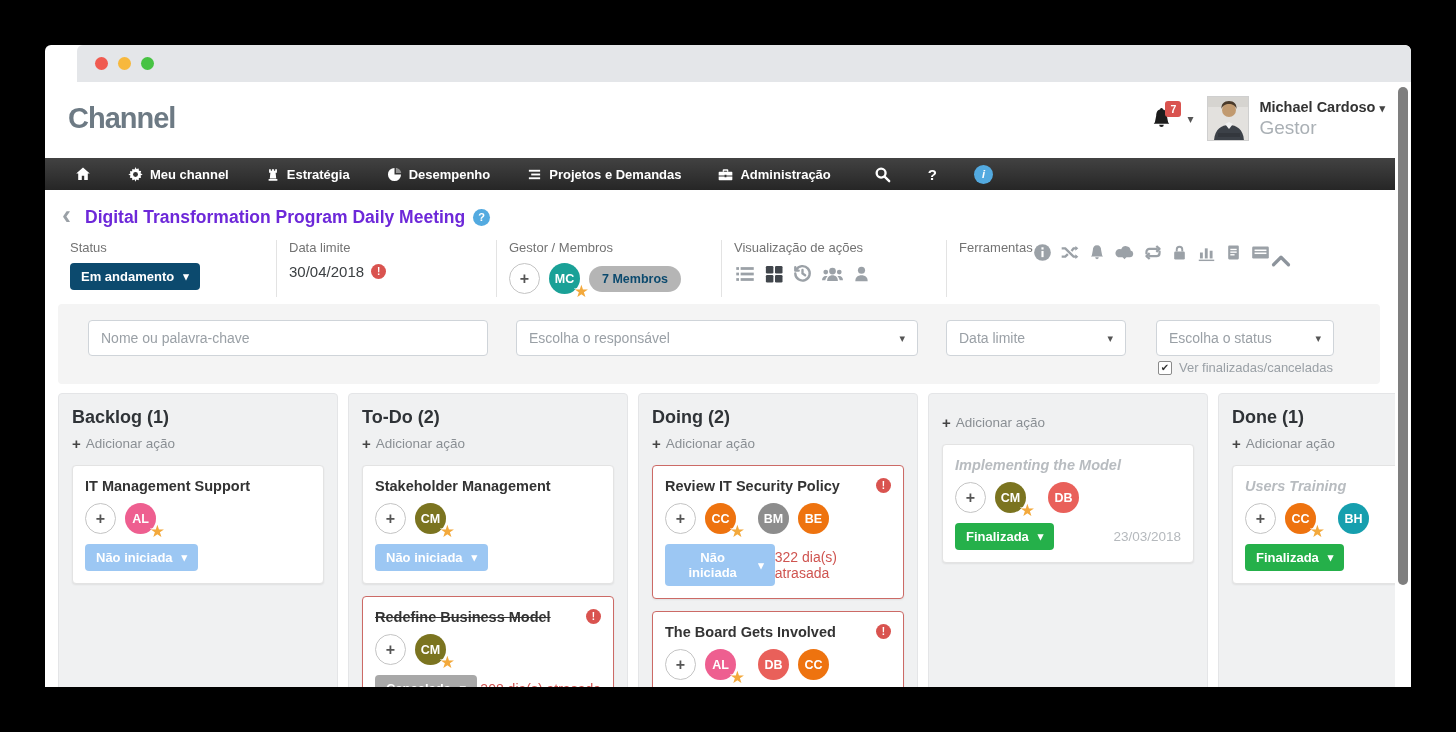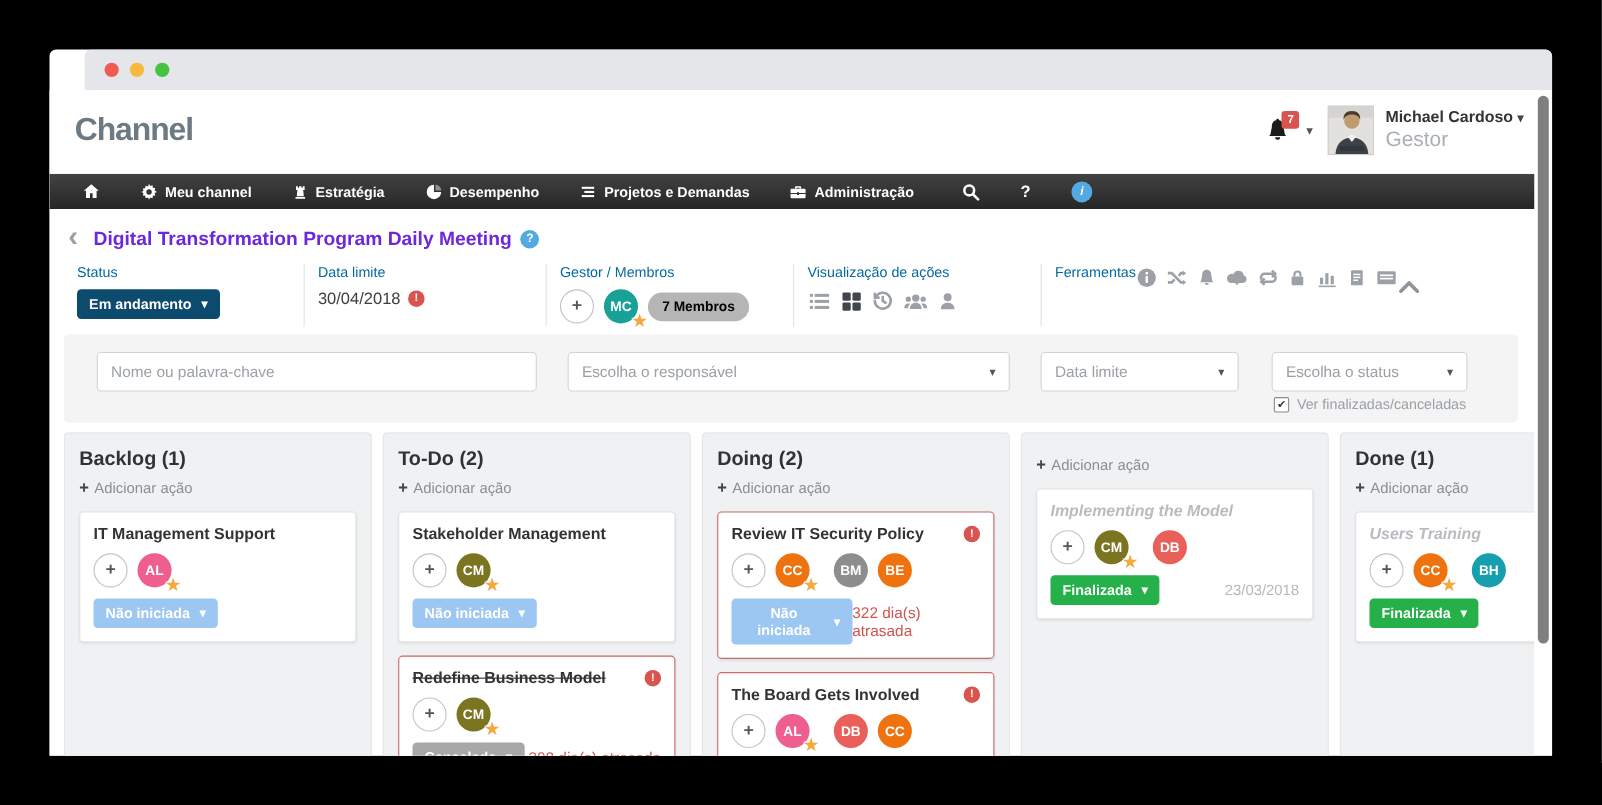"Status" .meta-label { color: #0369a1 -> #737373 }
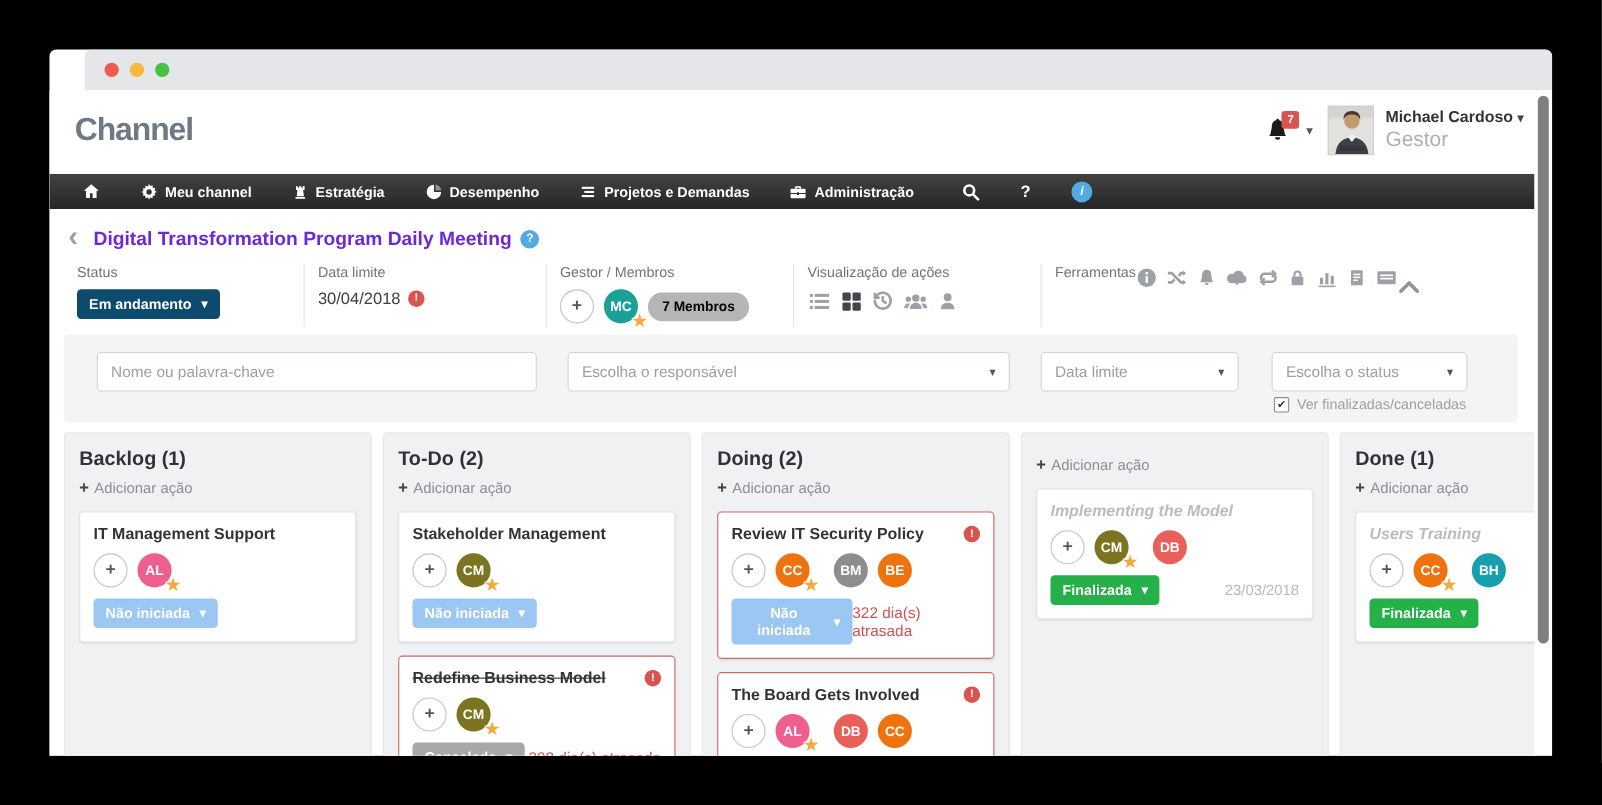"7 Membros" .members-pill { color: #000000 -> #0c4a6e }
